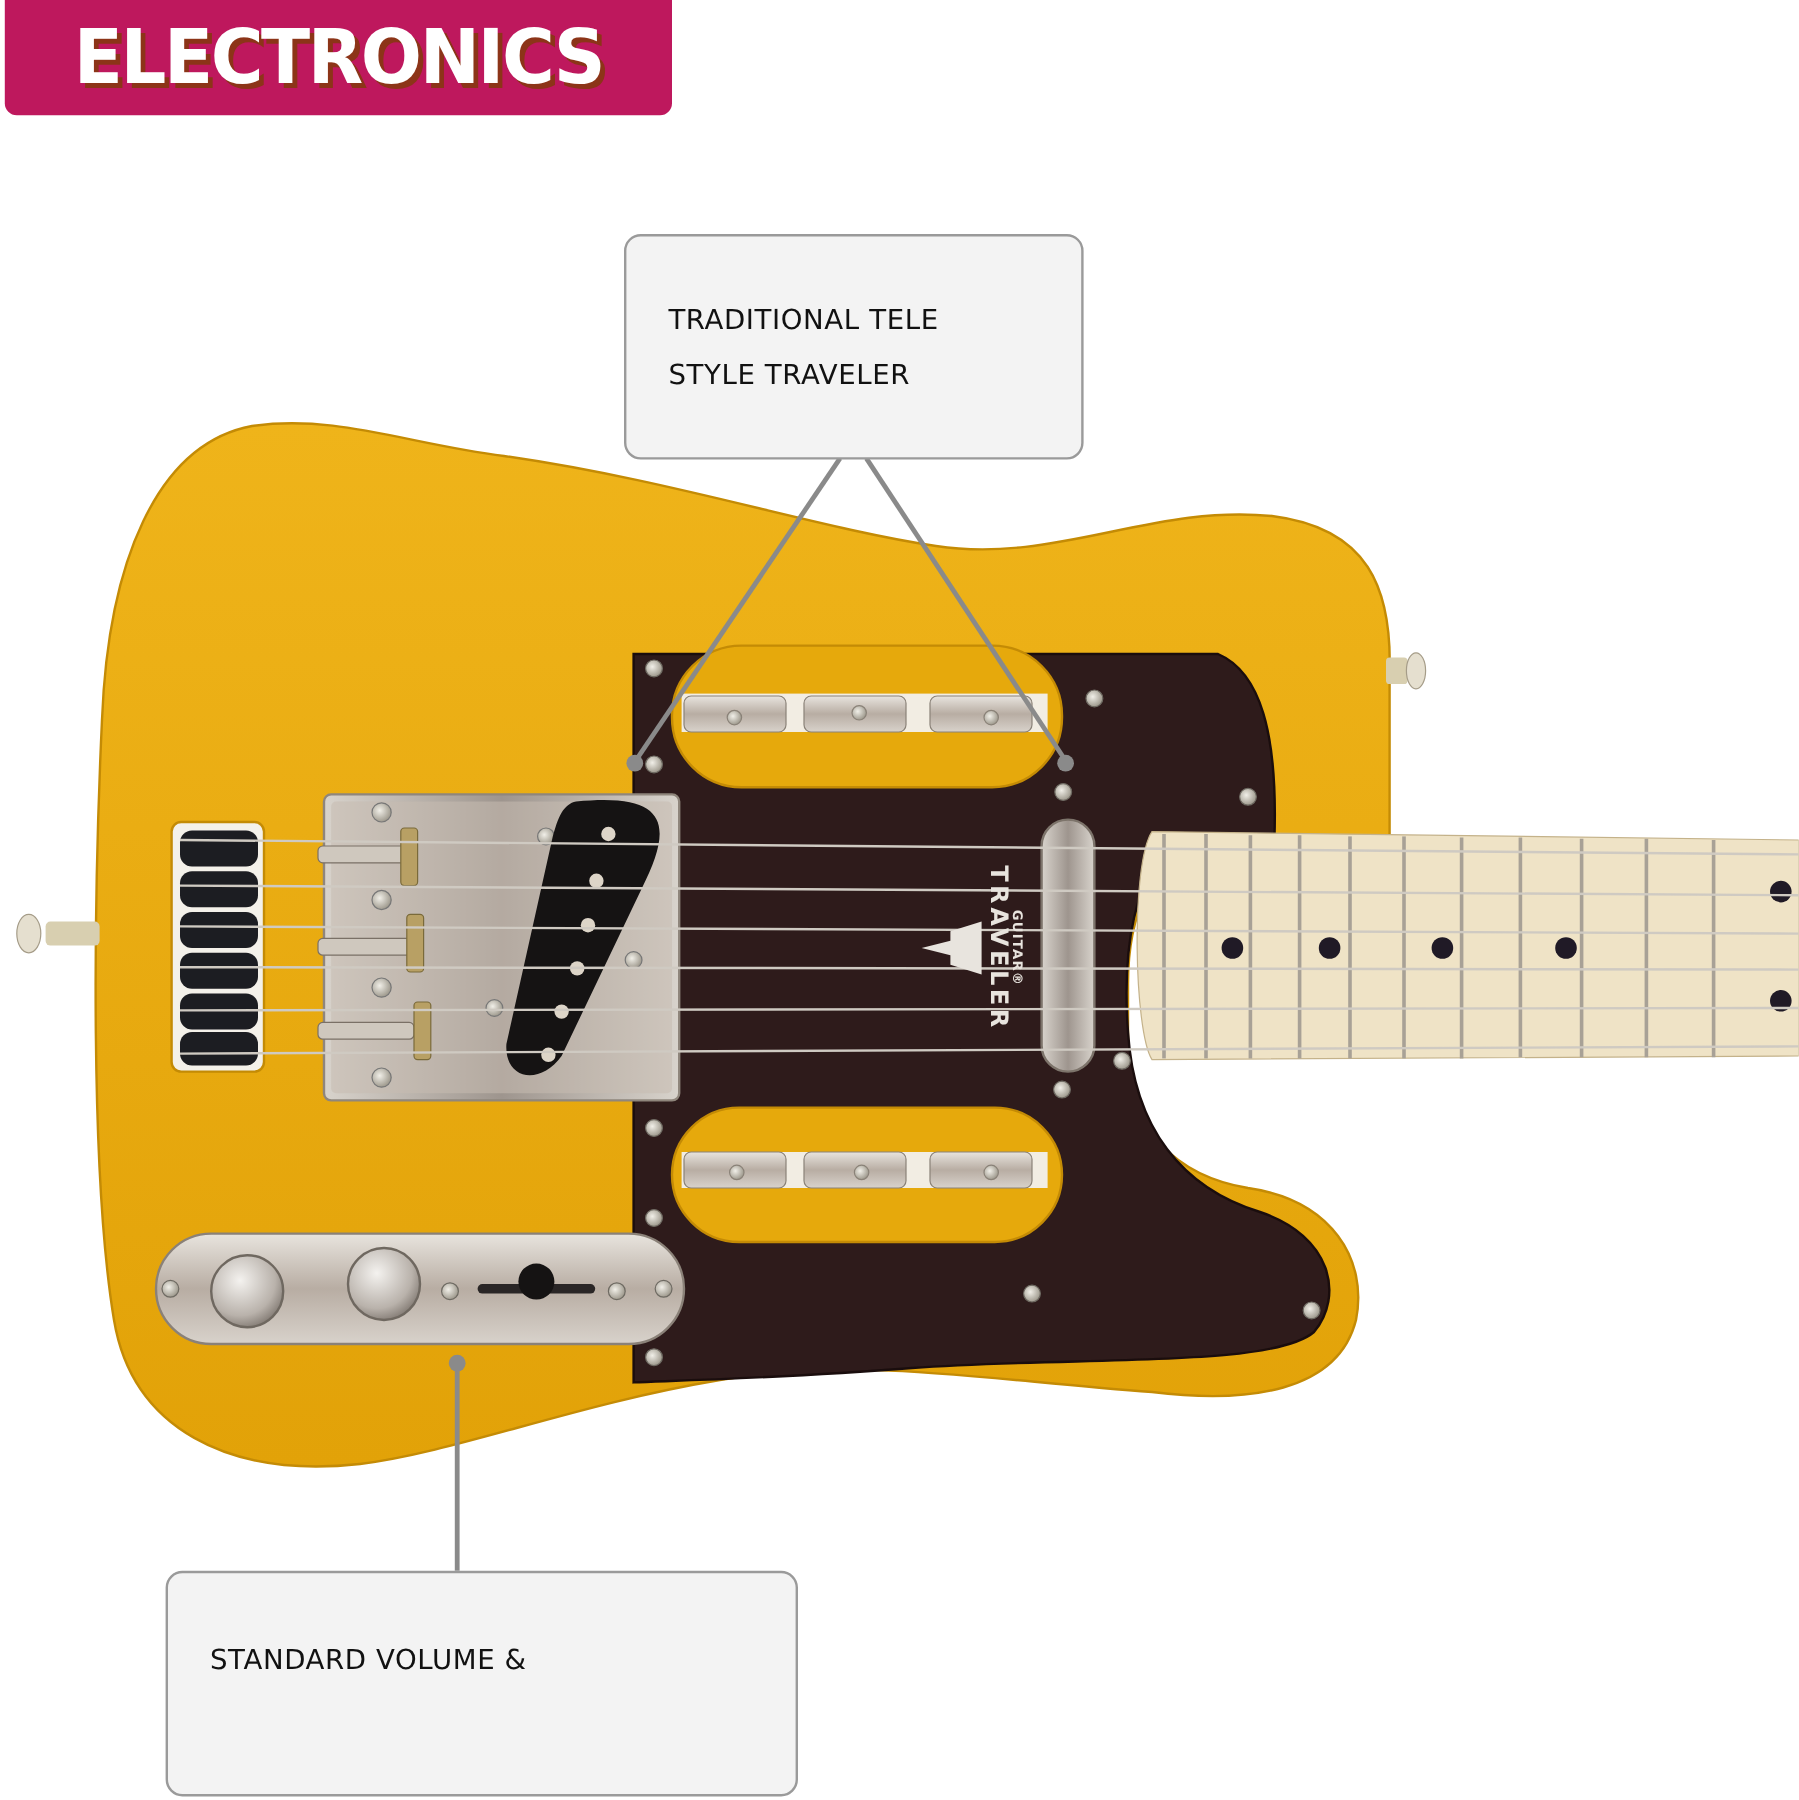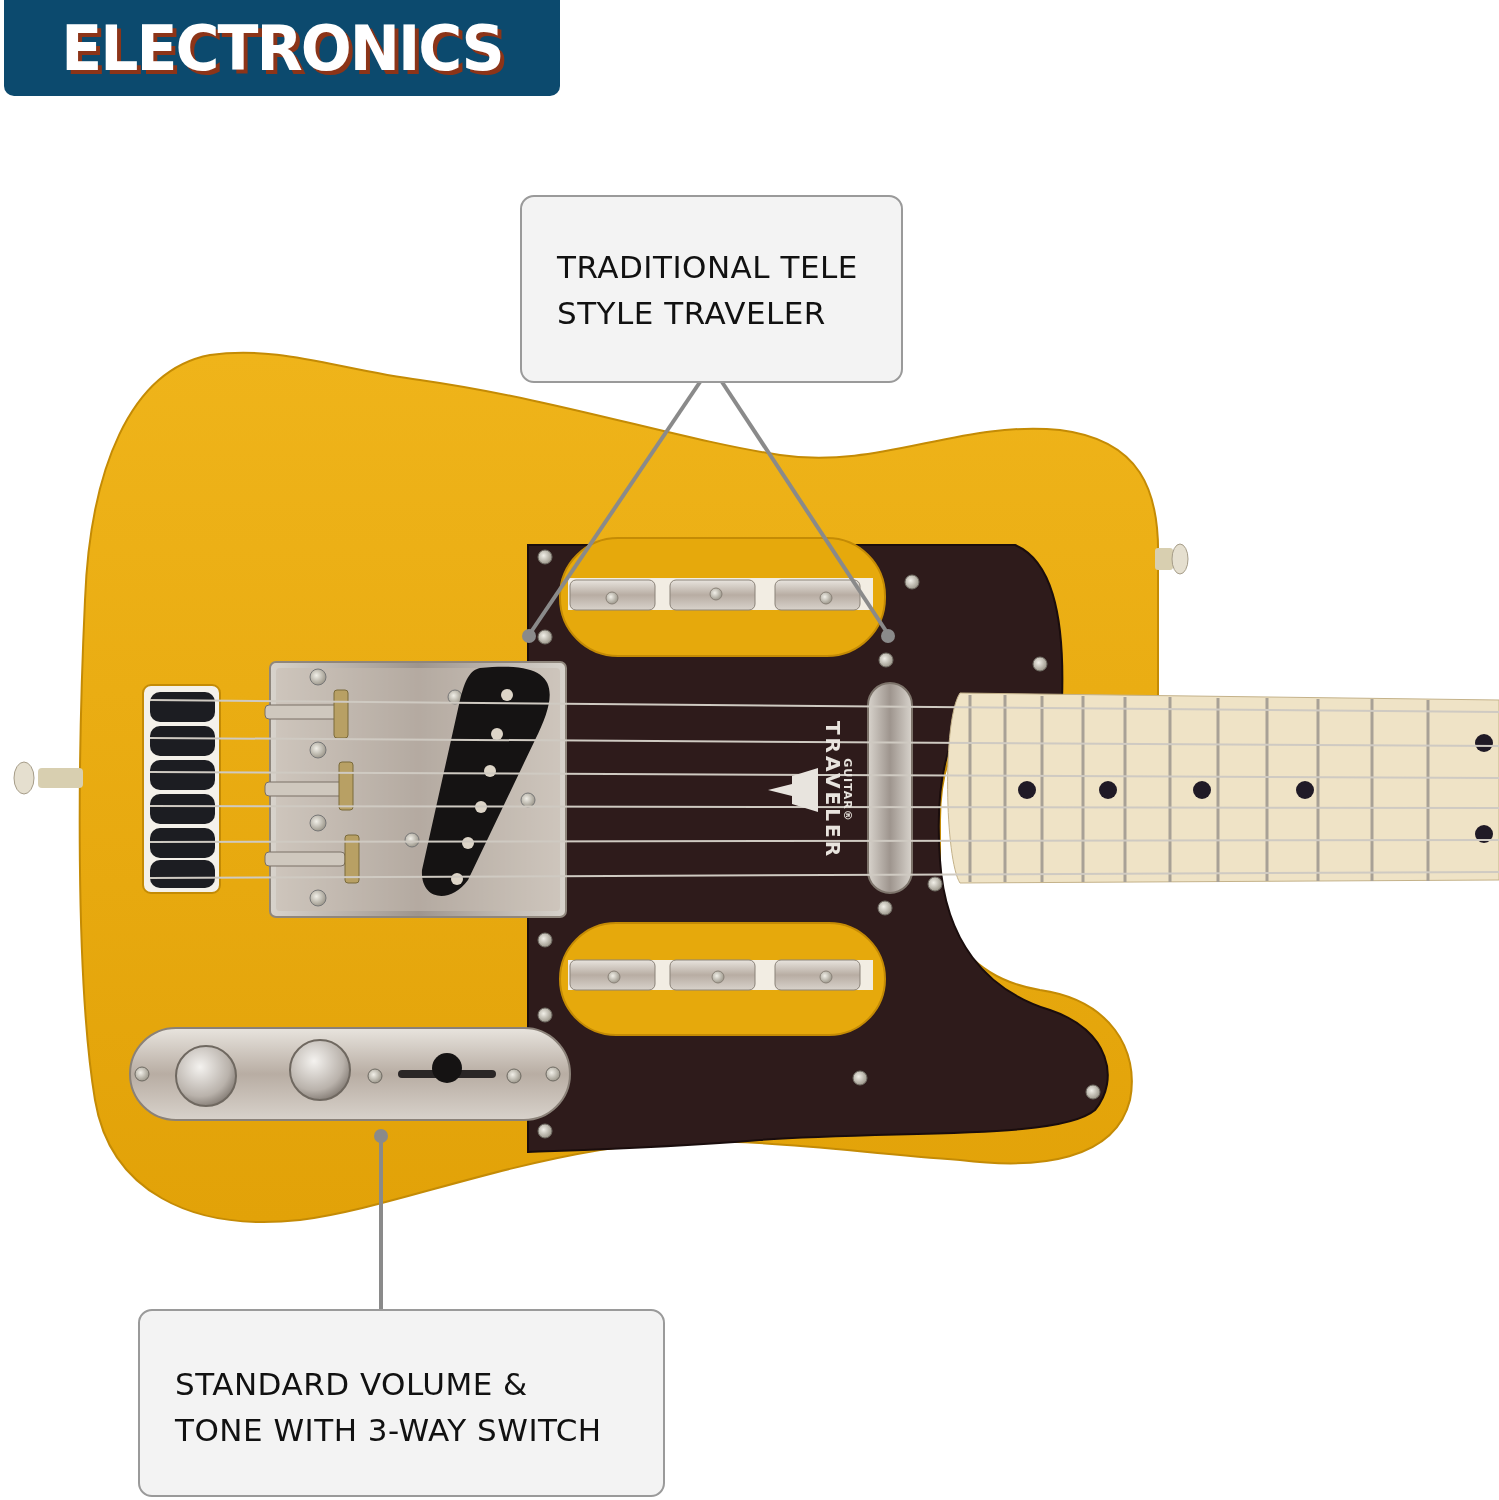"ELECTRONICS" .banner { background: #0c4a6e -> #be185d }
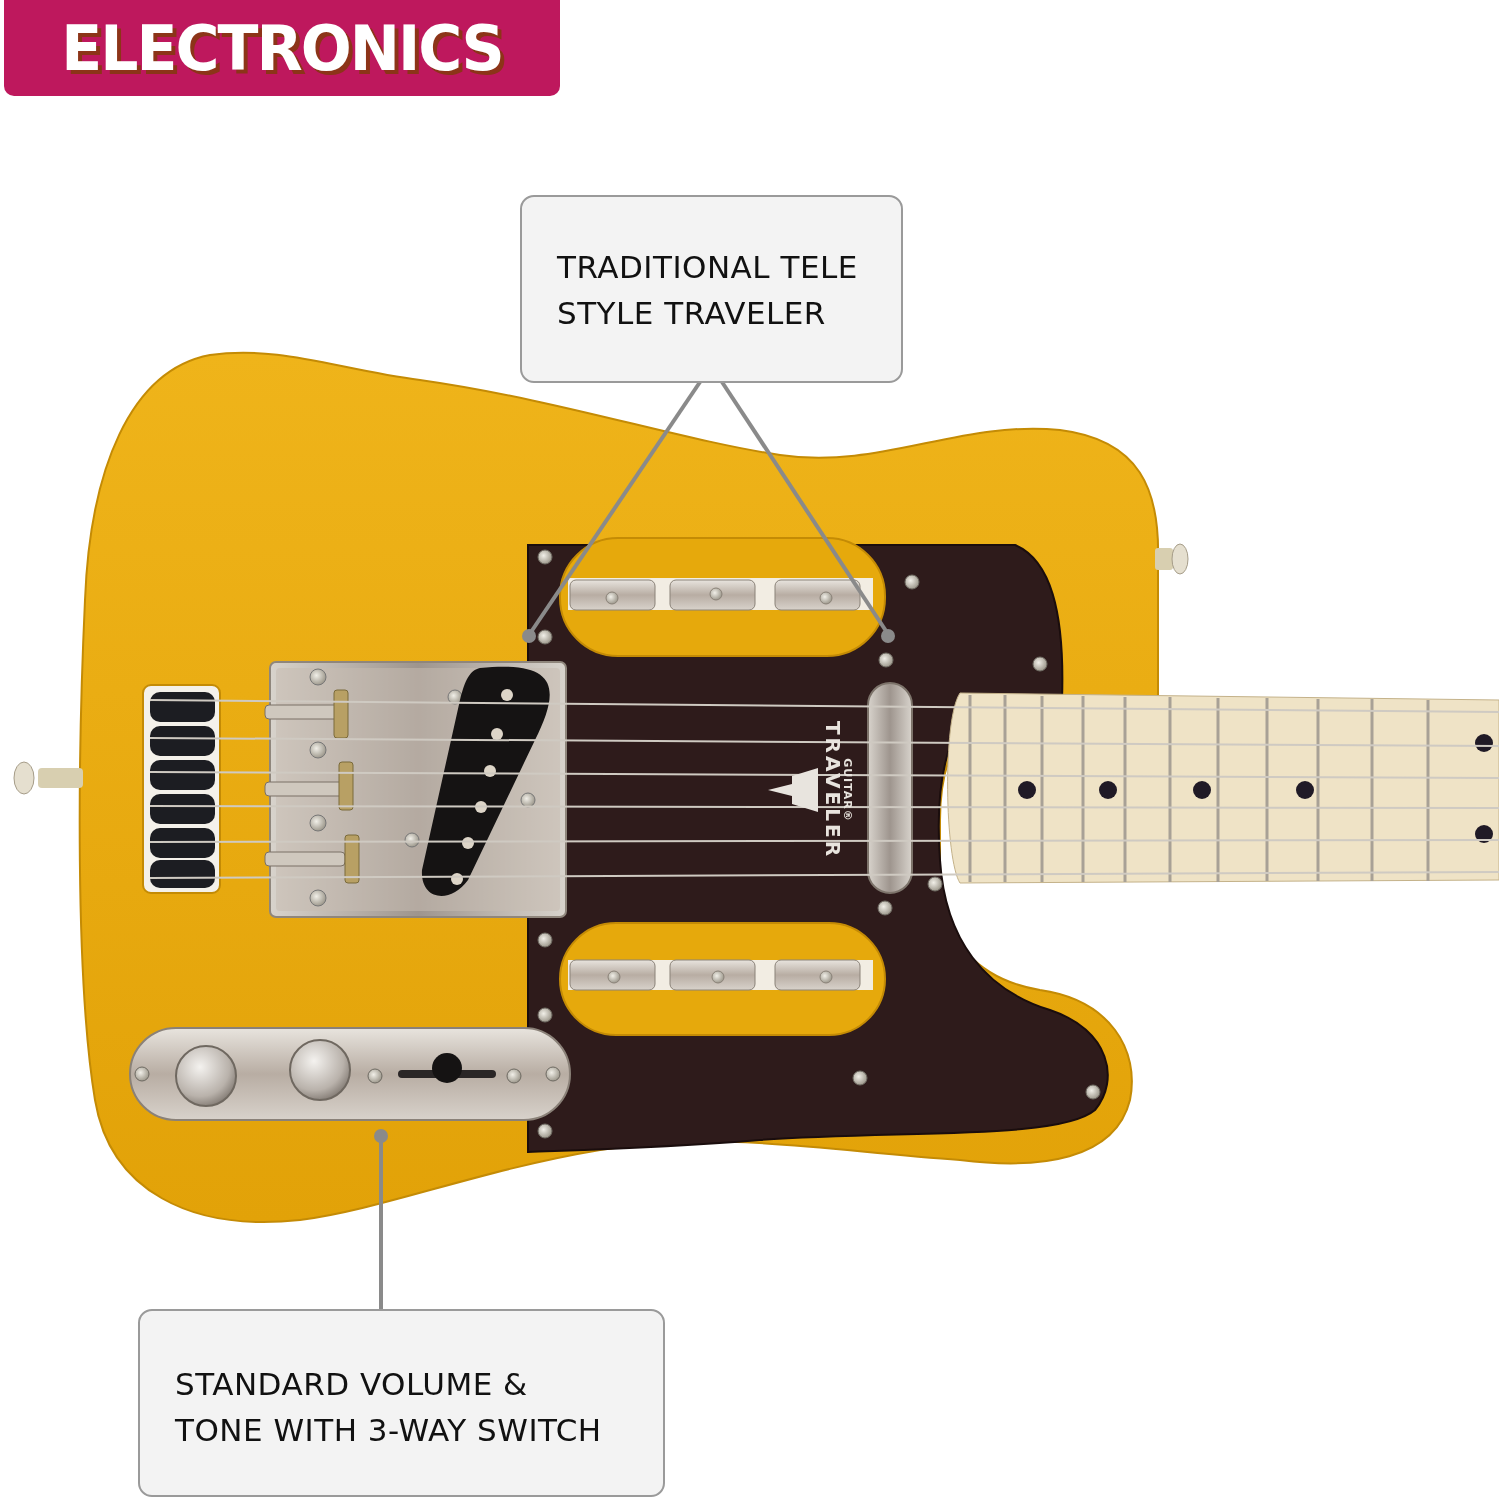"TRADITIONAL TELE" .callout { font-size: 31px -> 23px }
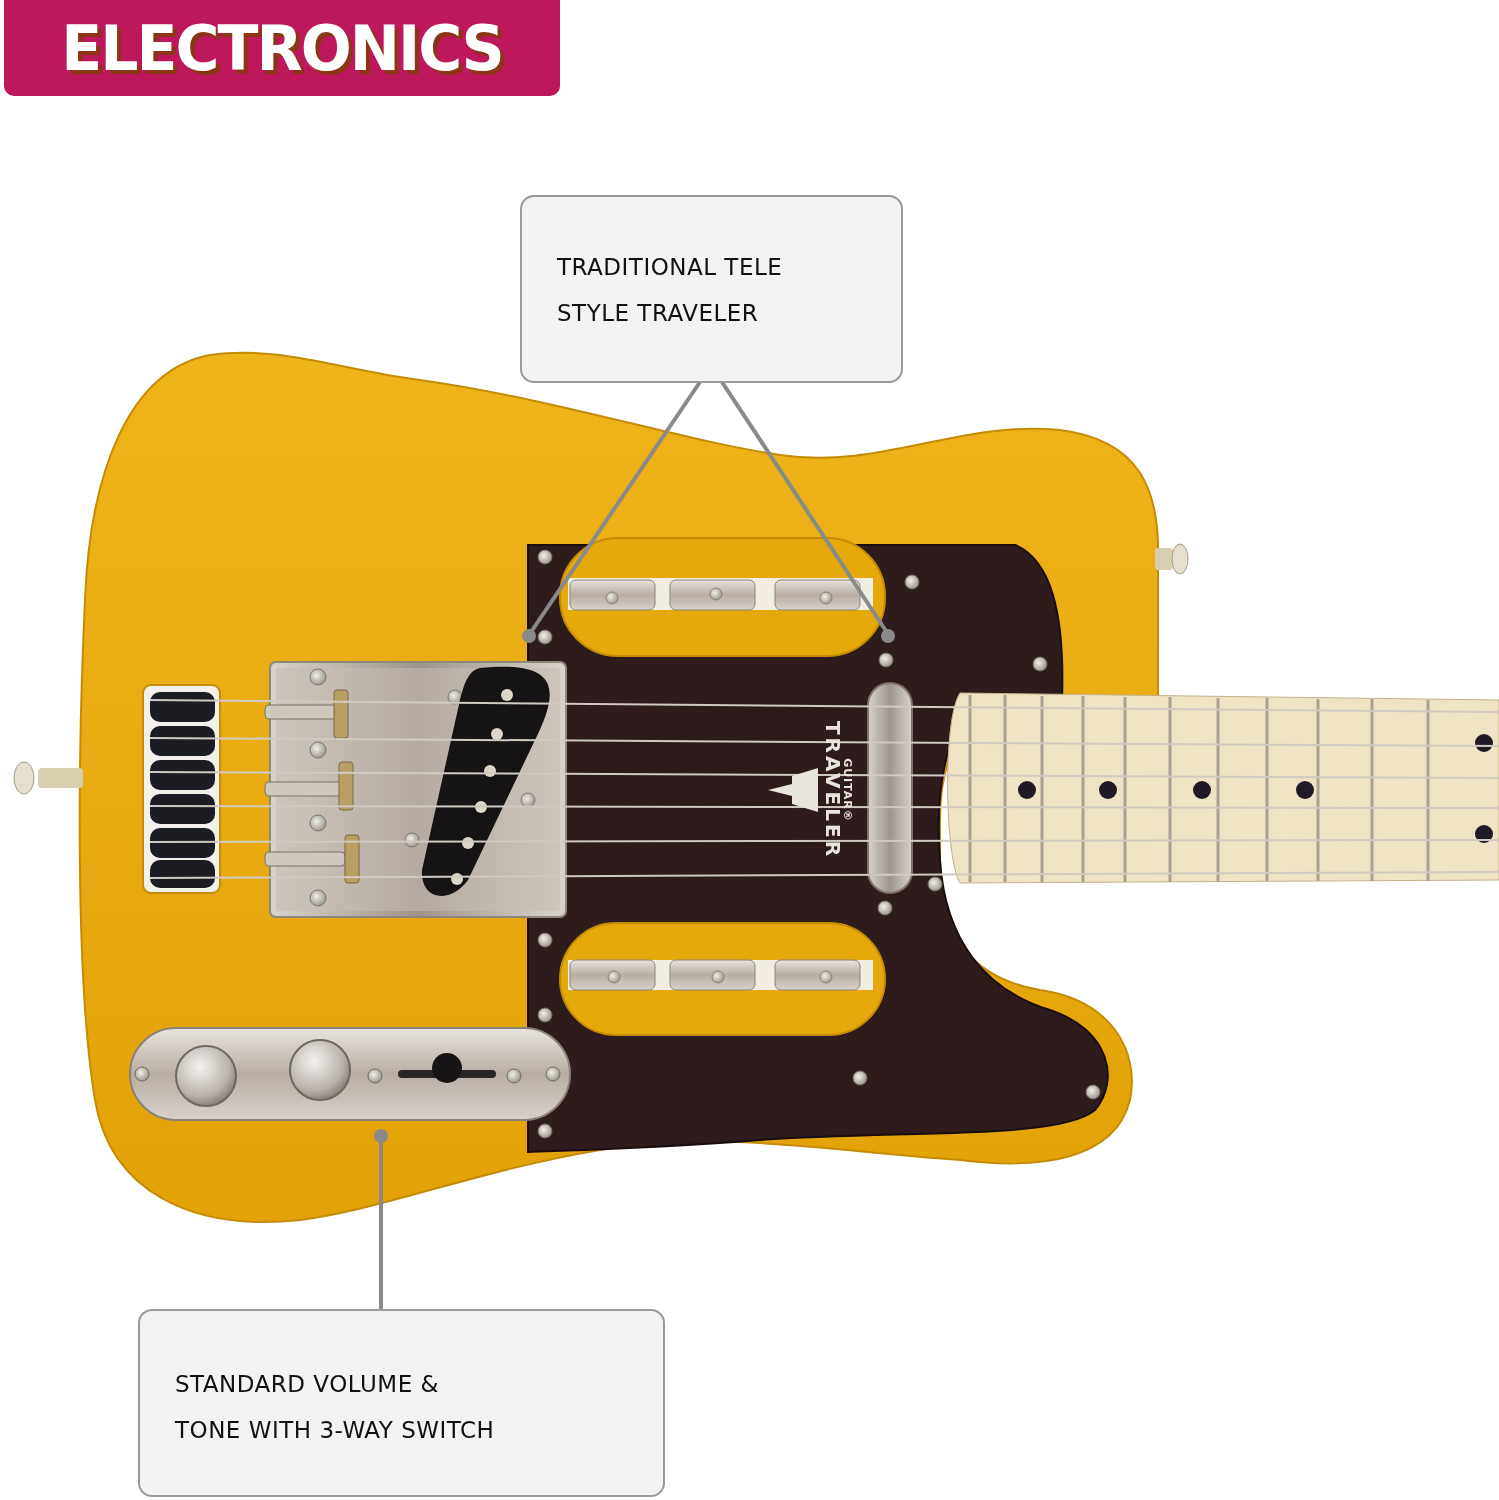"TONE WITH 3-WAY SWITCH" span.line { html: <span>TONE WITH 3-WAY SWITCH</span> -> none }
